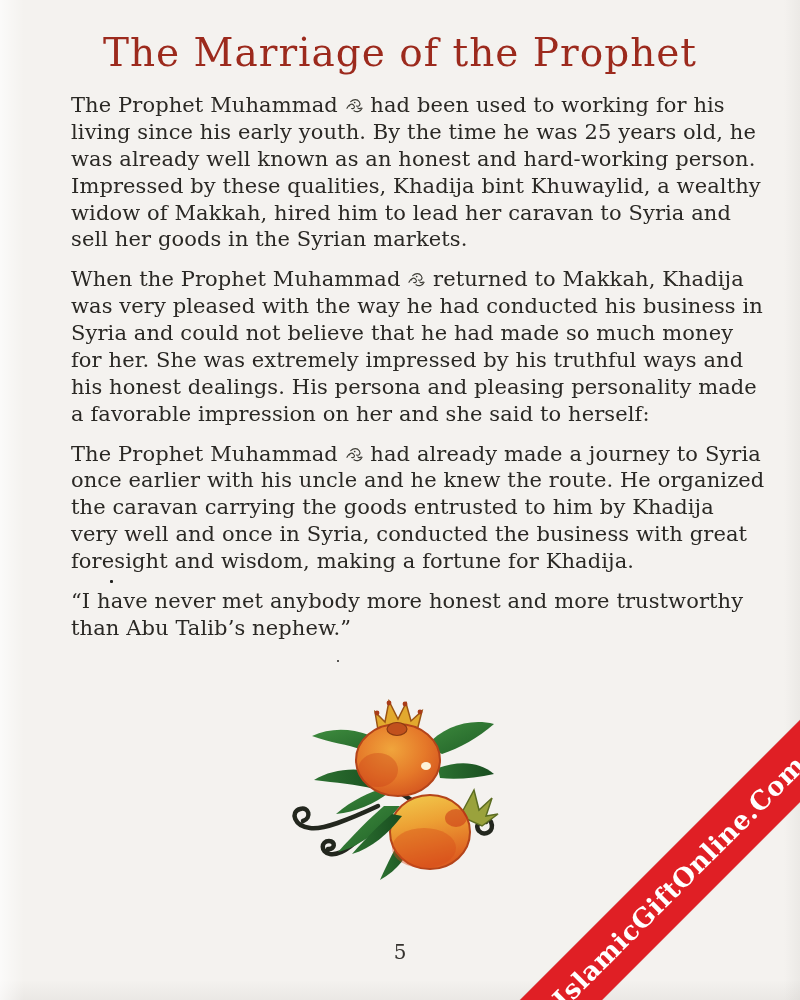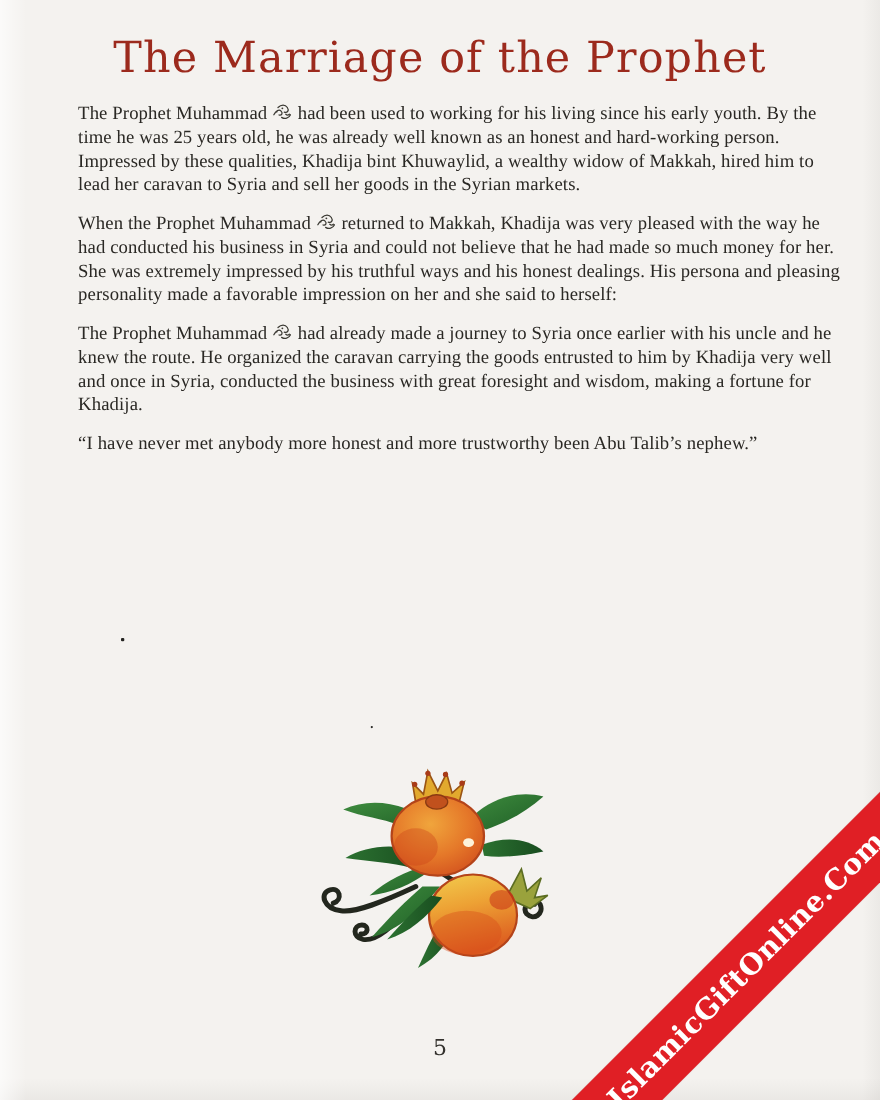"The Prophet Muhammad had been" .body-text { font-family: Liberation Serif, serif -> none; font-size: 17px -> 21px }
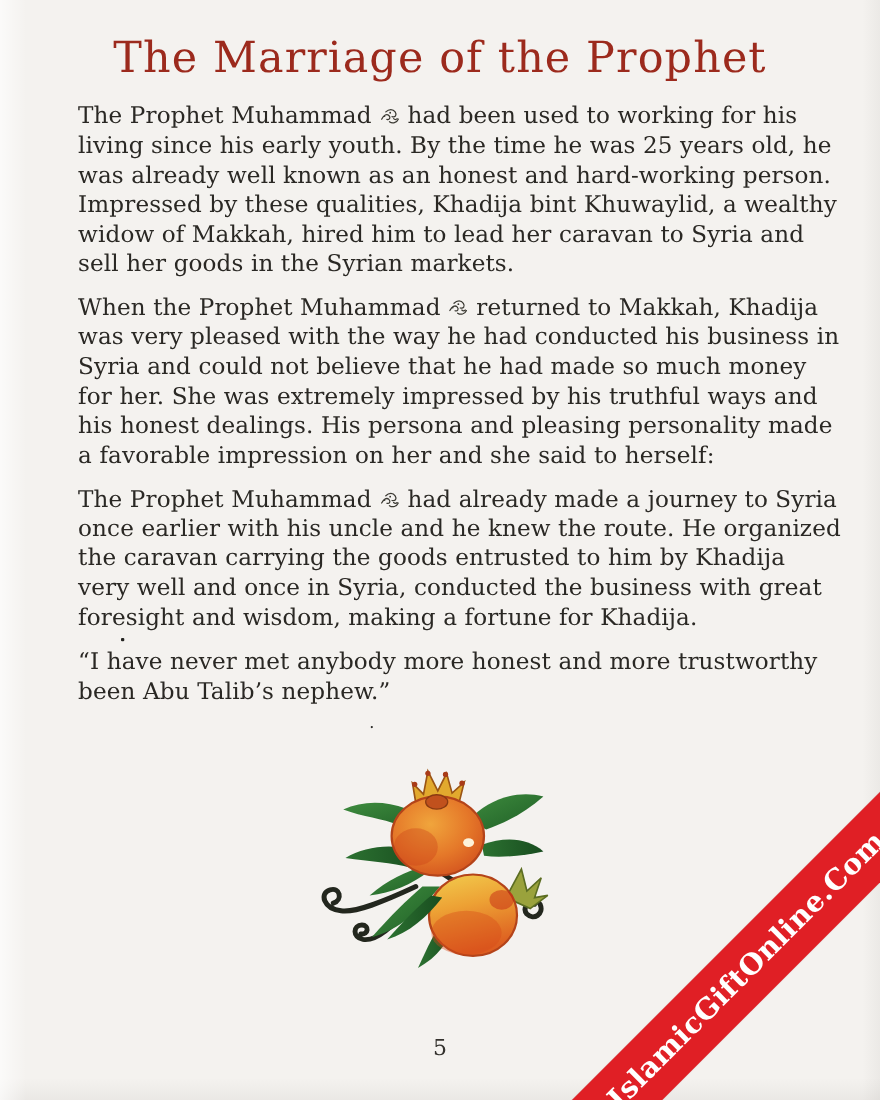"“I have never met anybody" p.para { text: been -> than }
